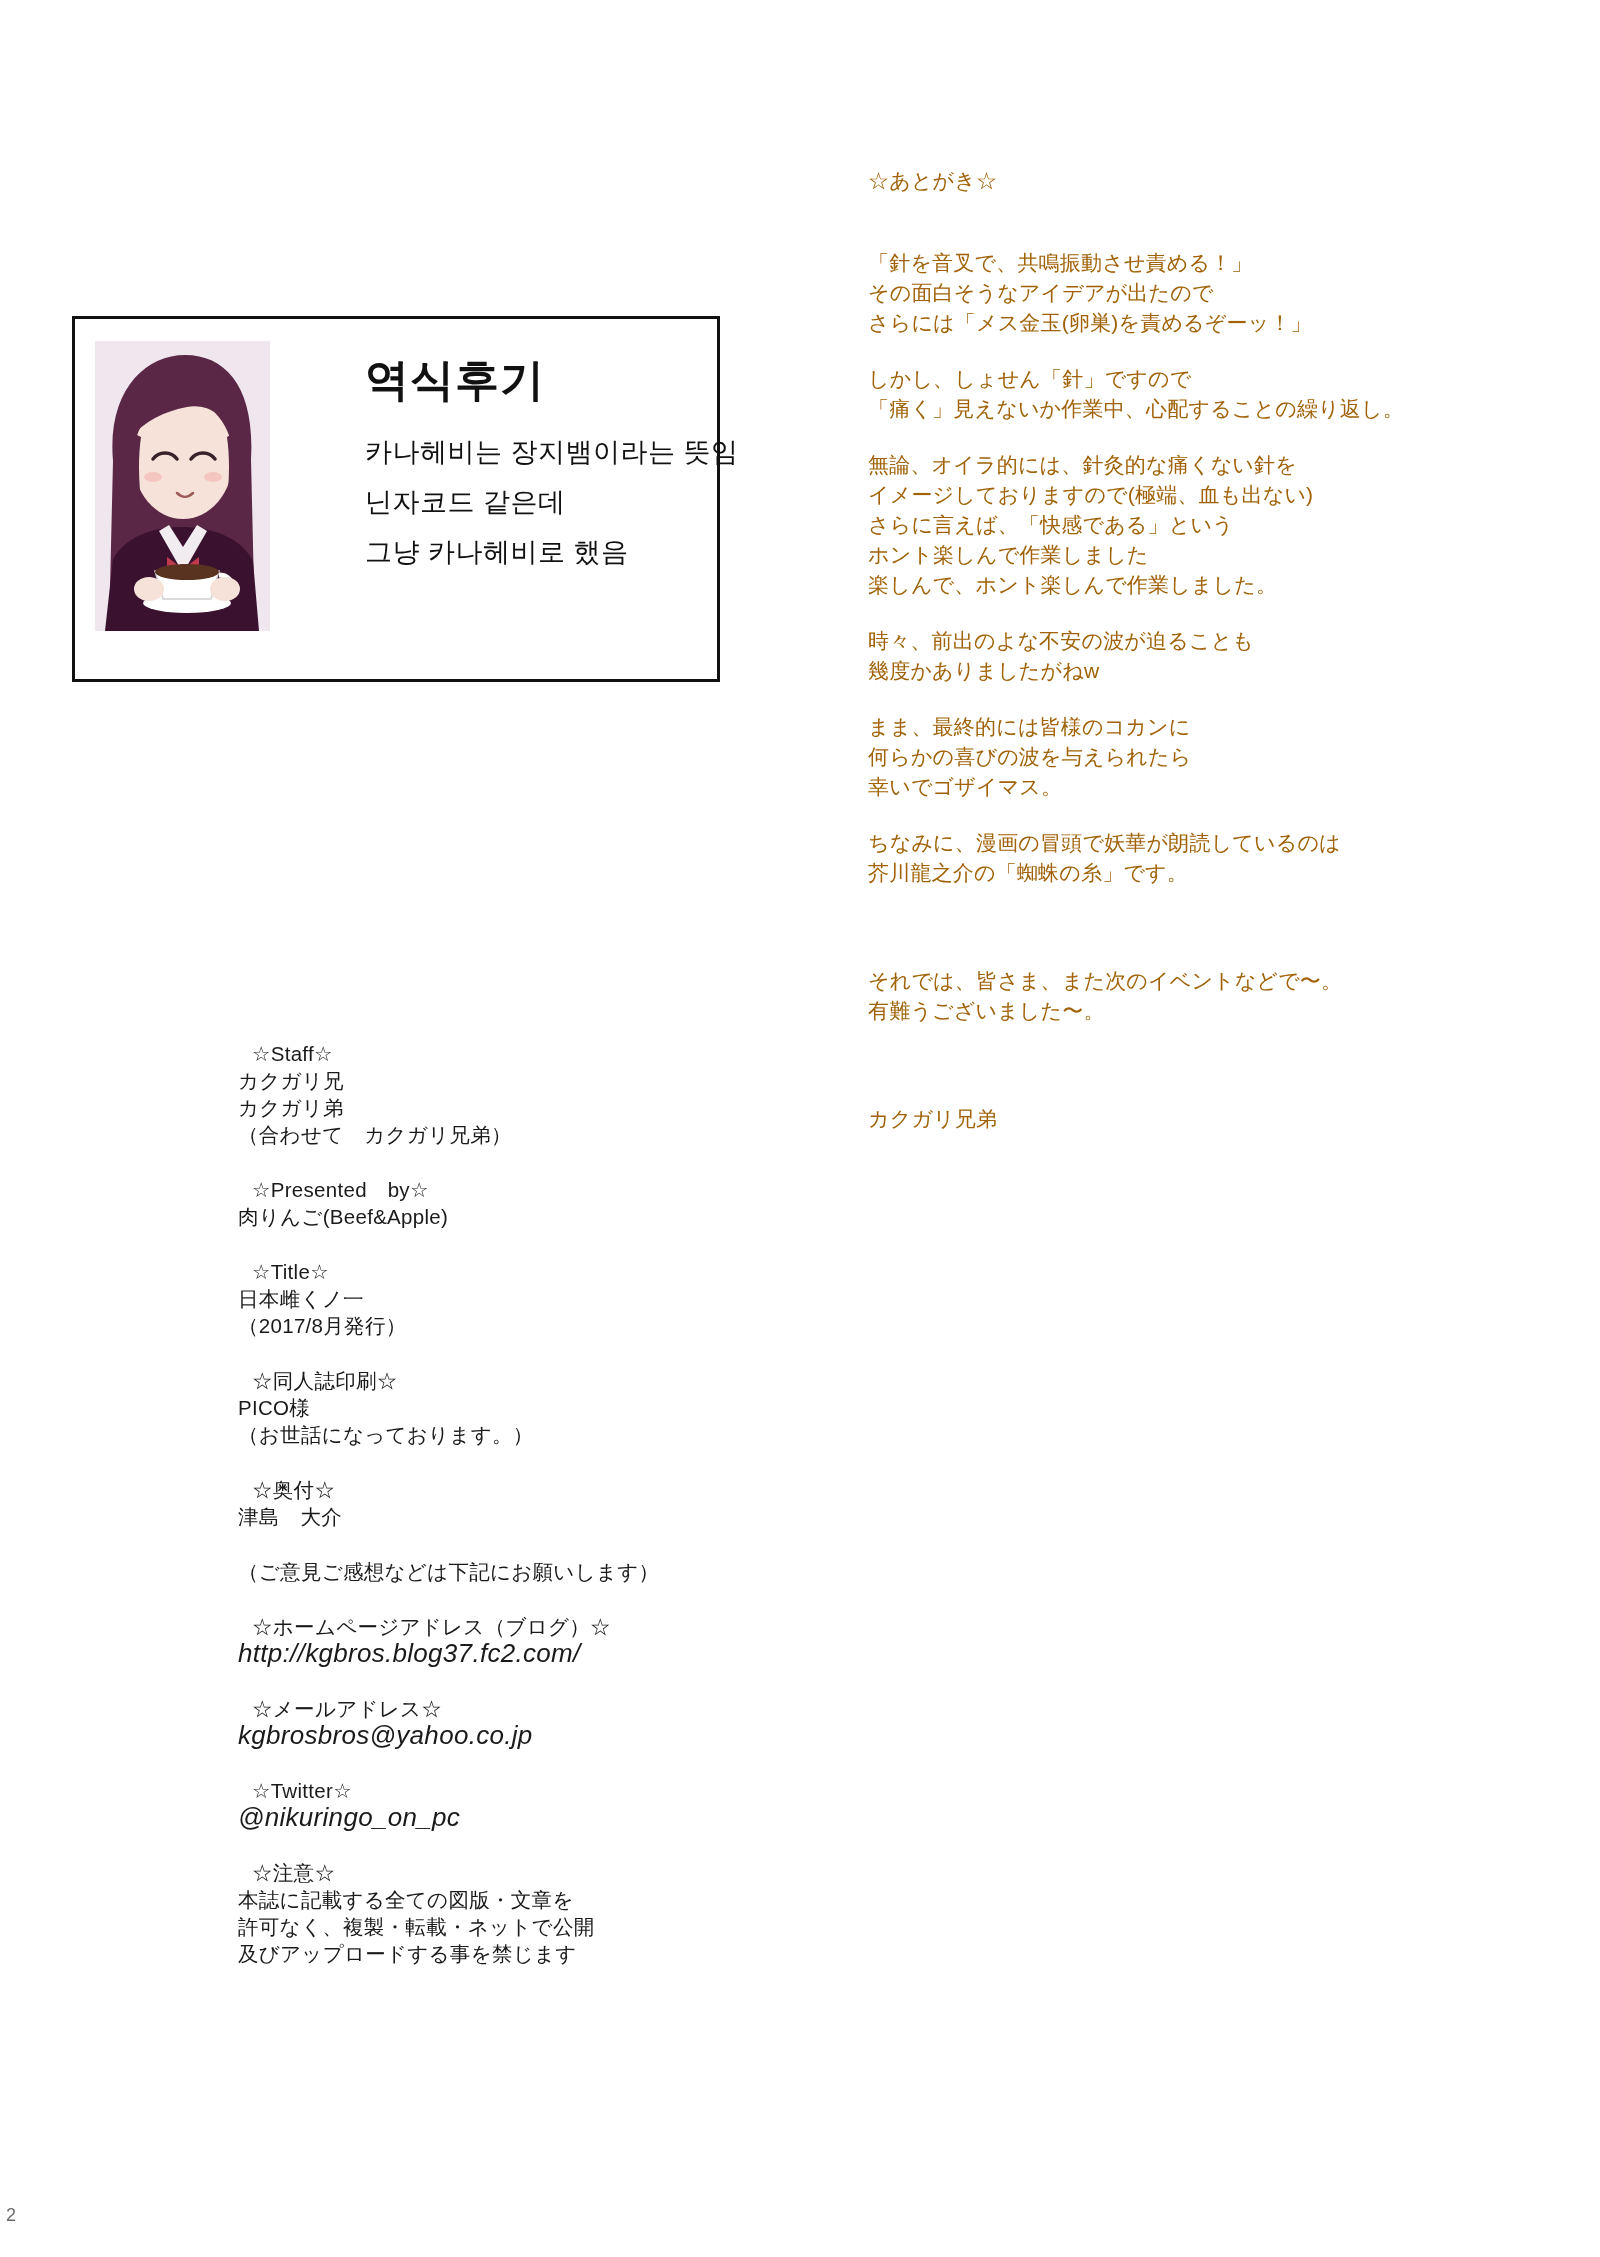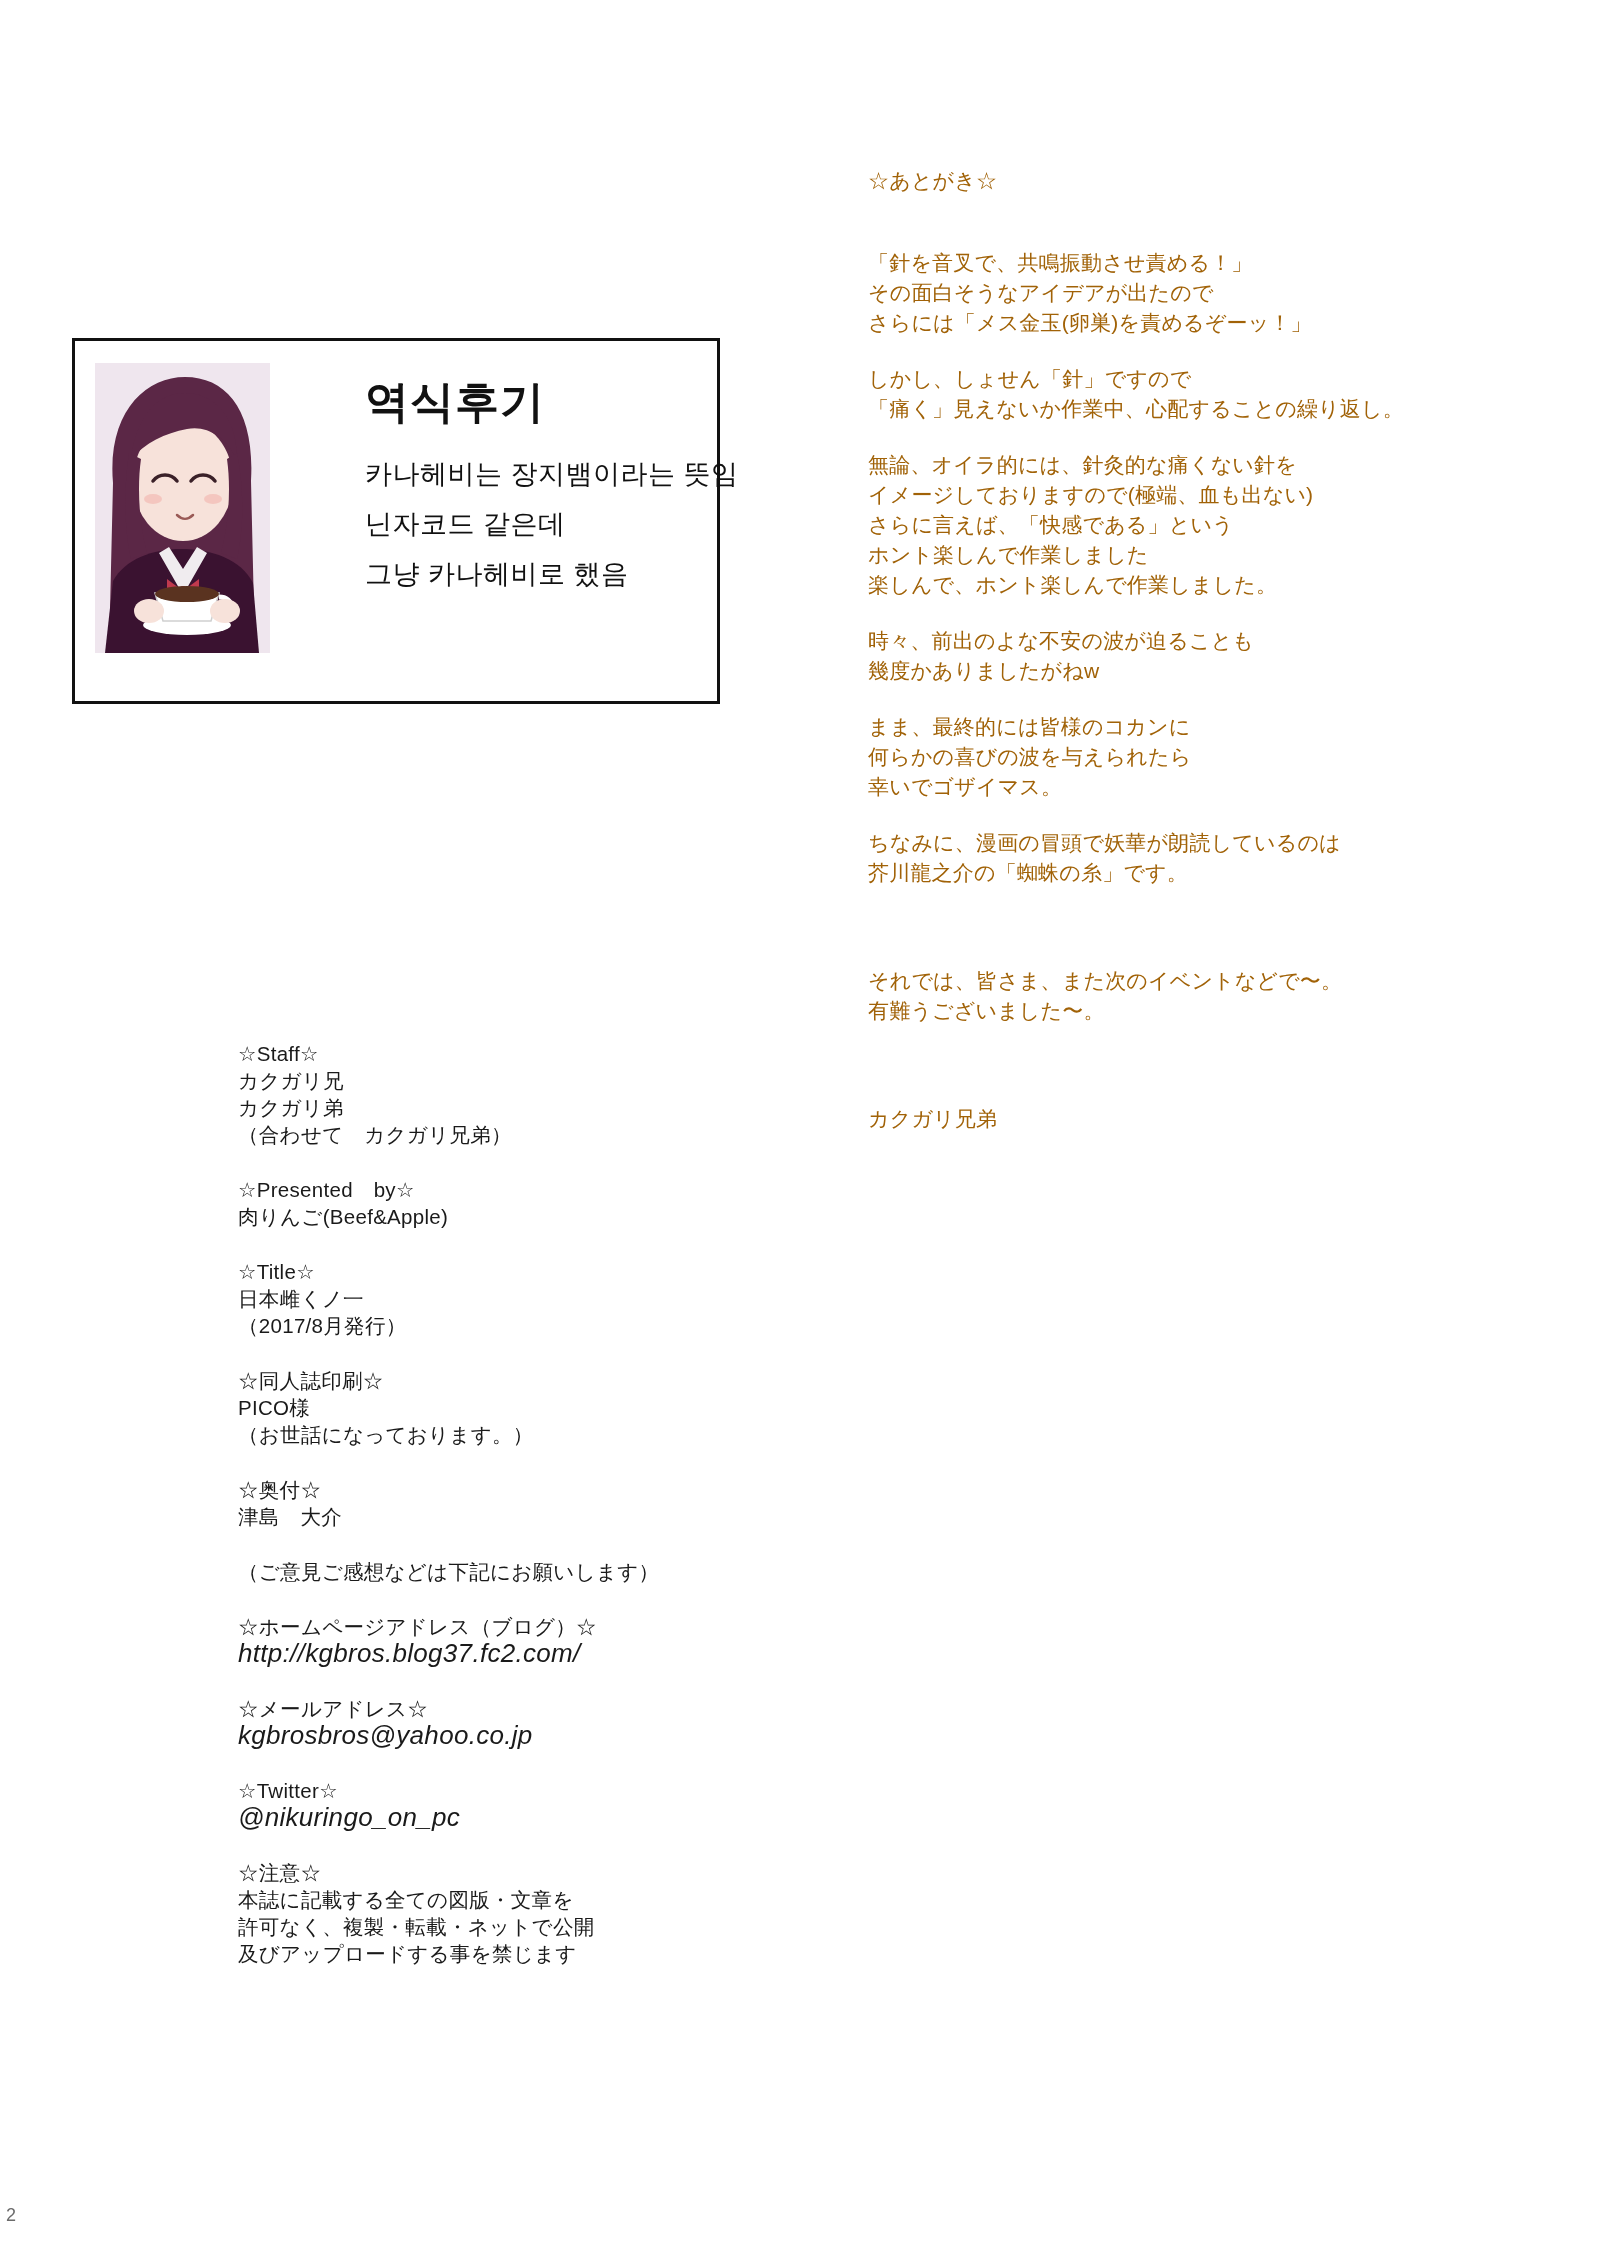"역식후기" #translator-box { top: 338px -> 316px }
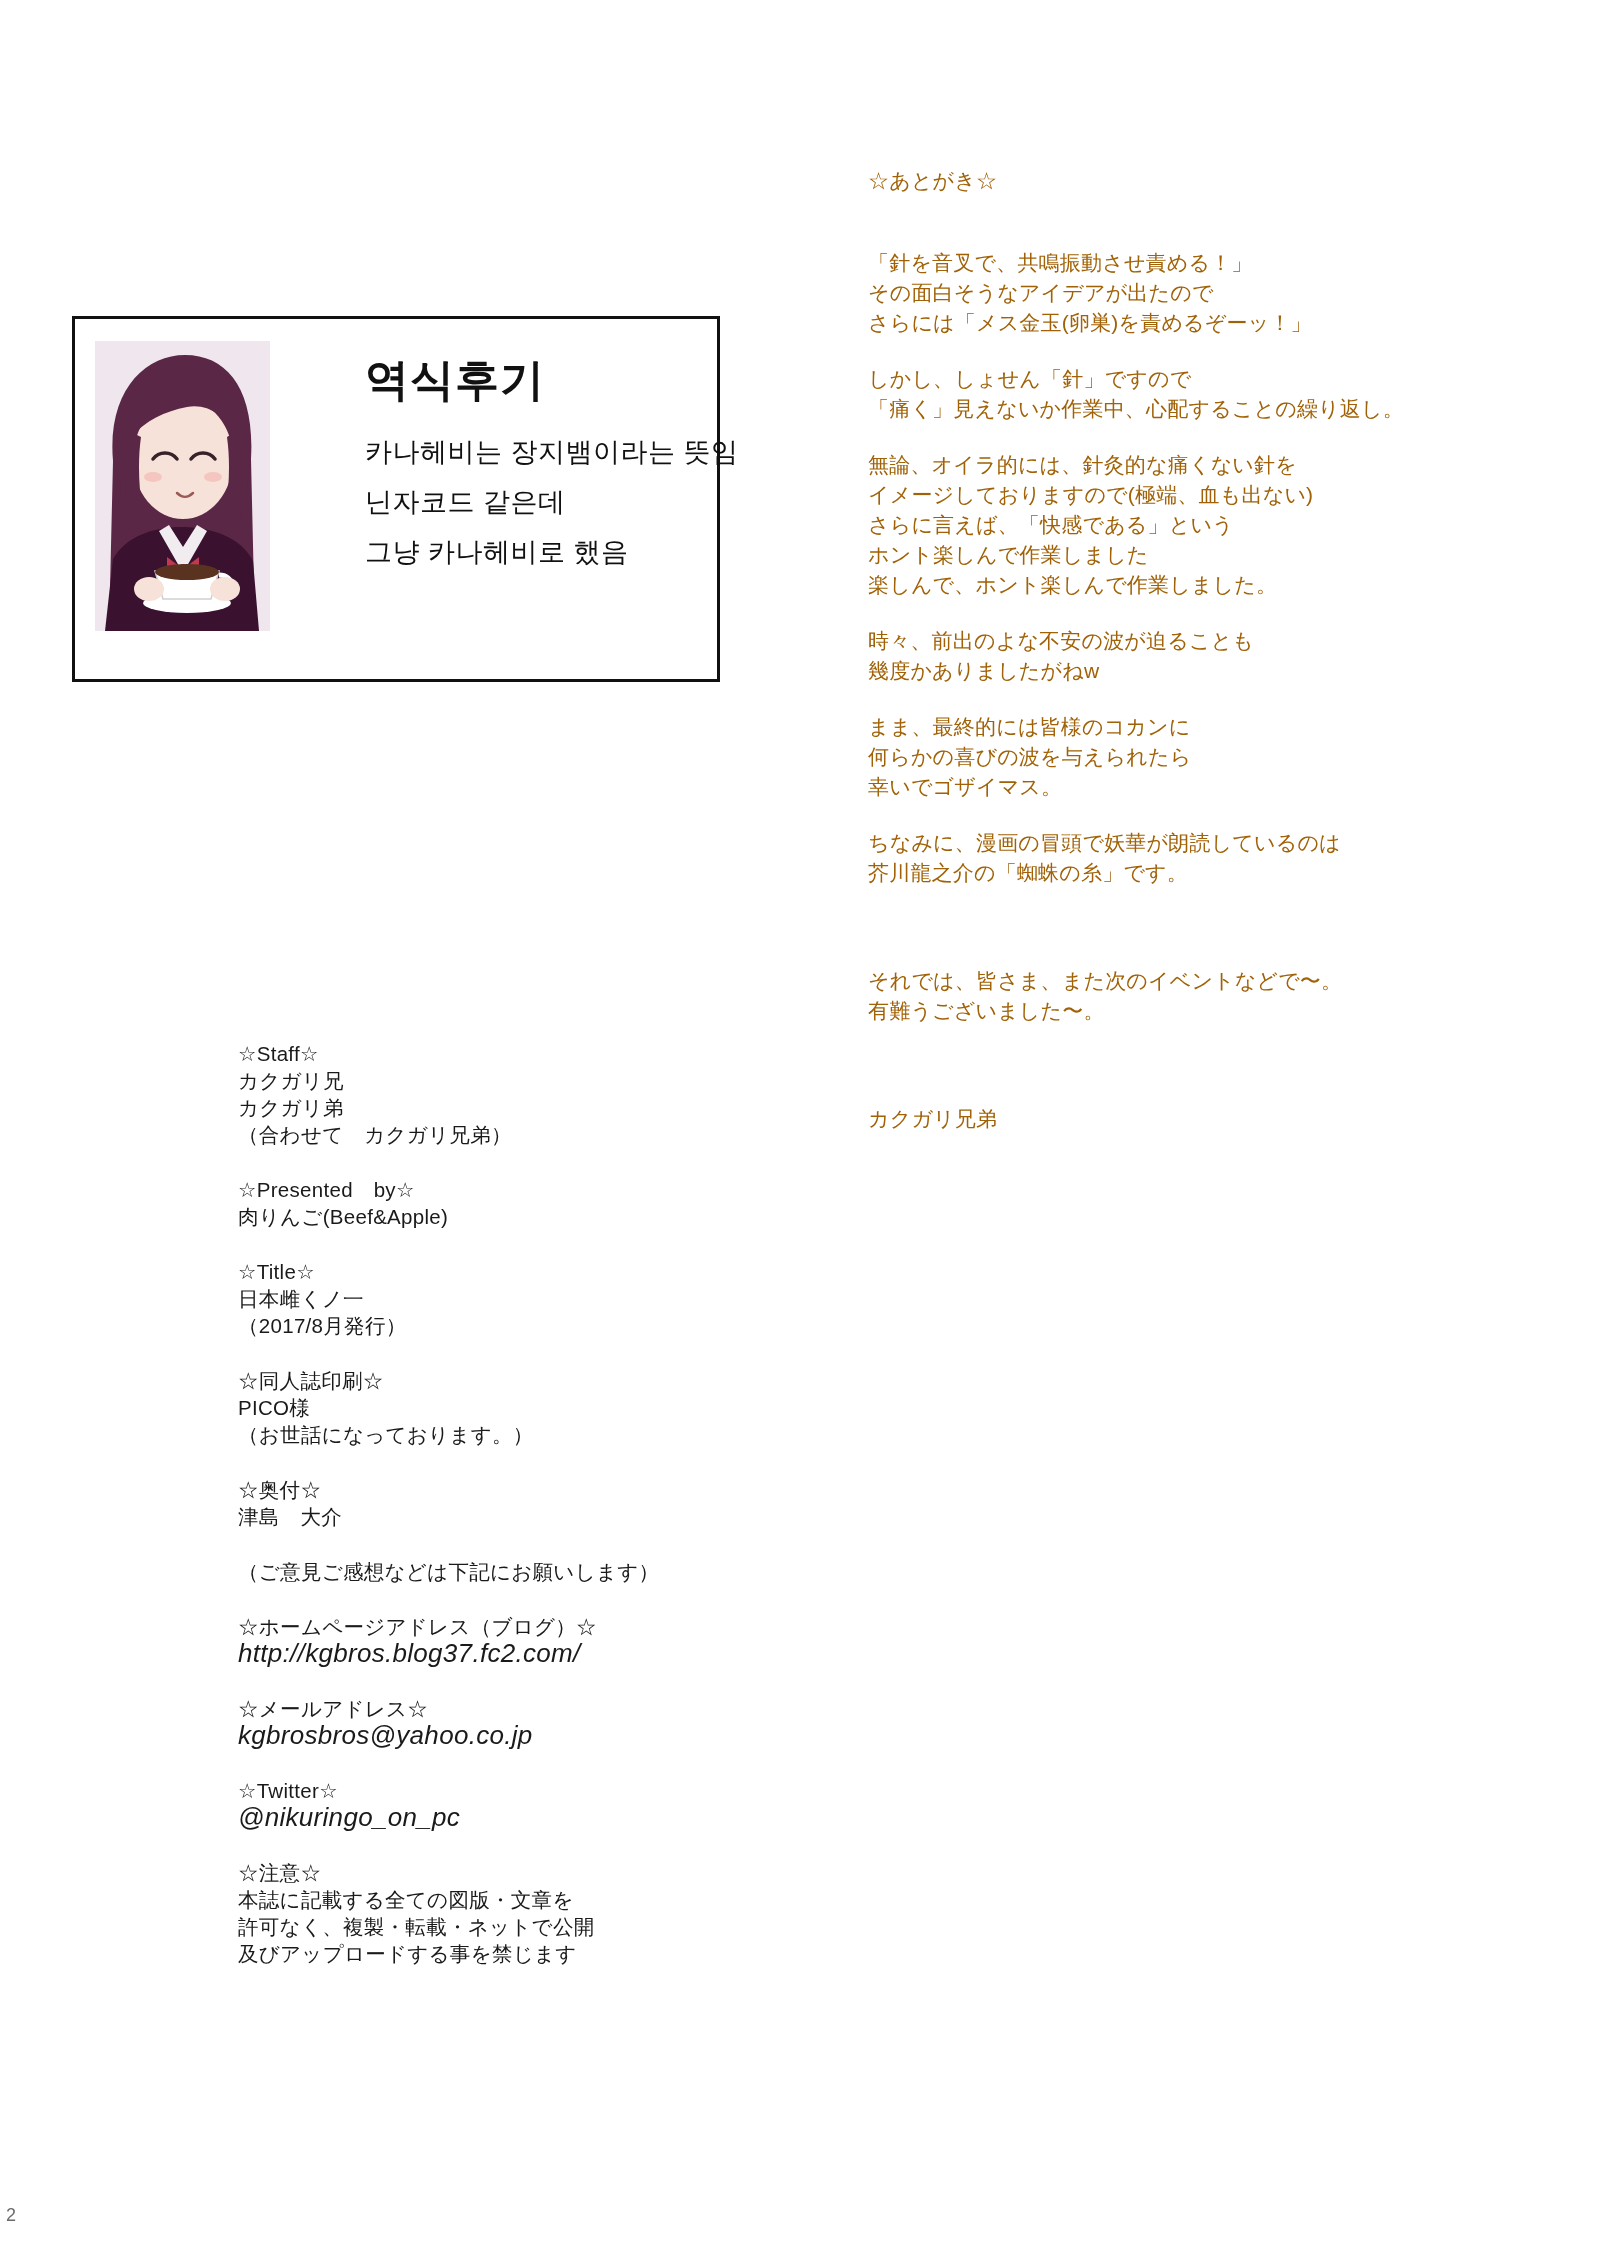"☆Staff☆" .cblock .hdr { margin-left: none -> 14px }
